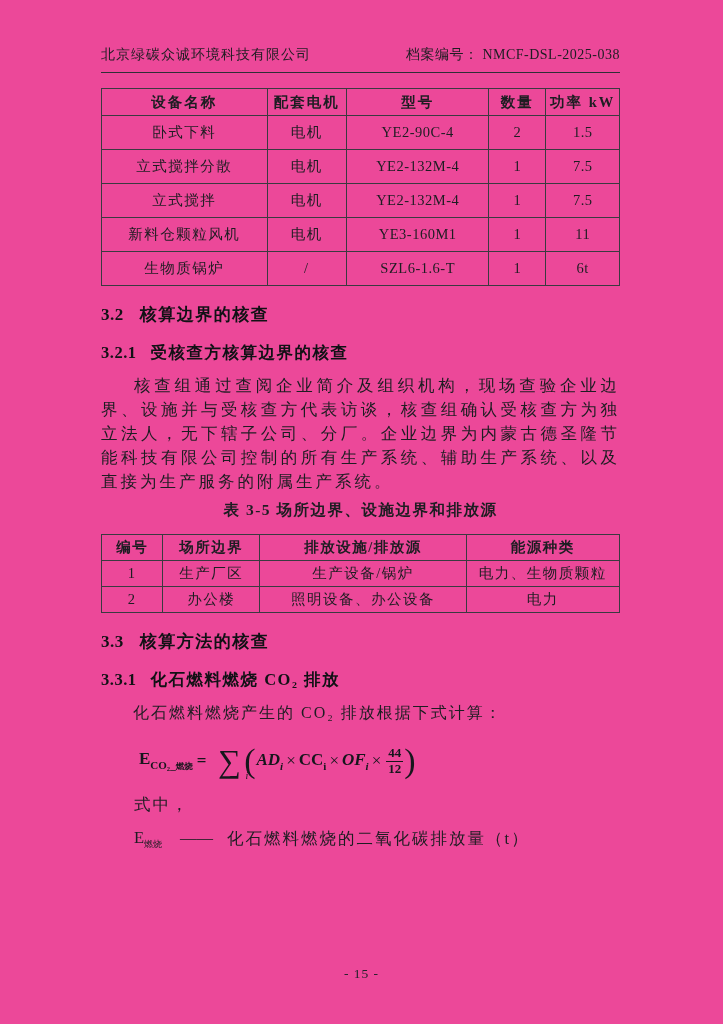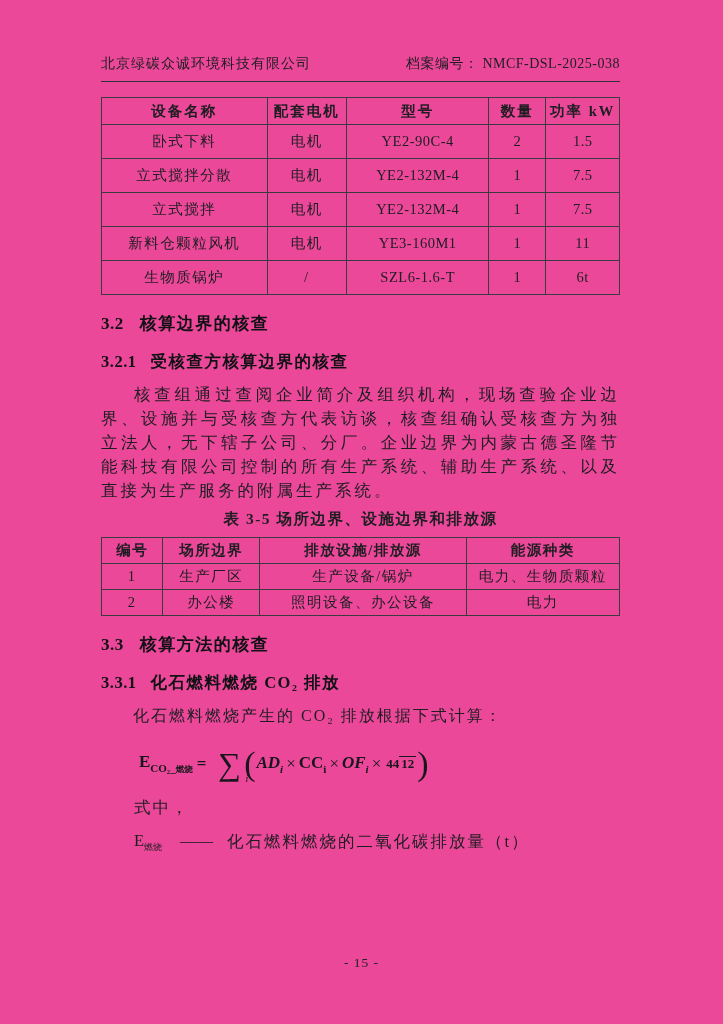"档案编号： NMCF-DSL-2025-038" .doc-header .right { margin-top: 9px -> none }
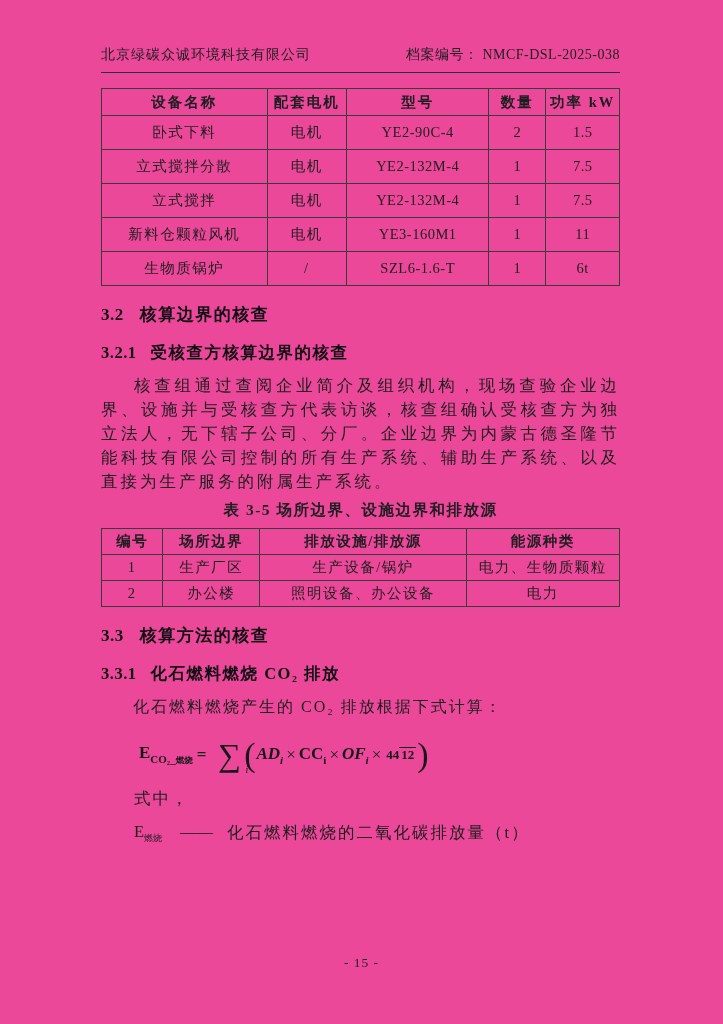"编号" .boundary-table { margin-top: 7px -> 13px }
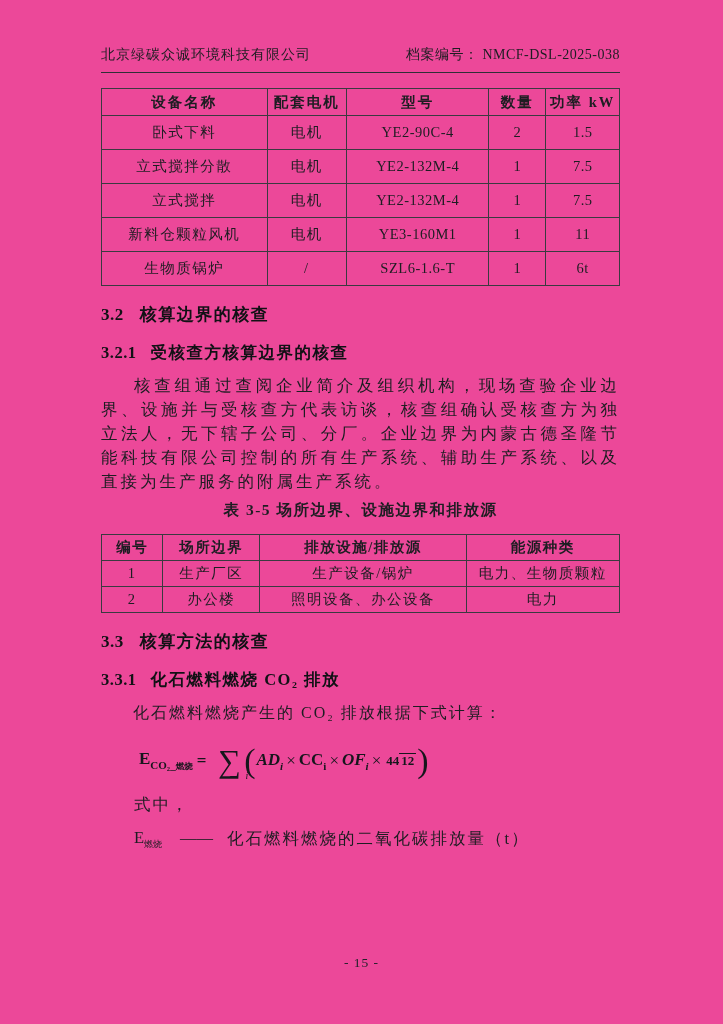"44" .frac { flex-direction: none -> column }
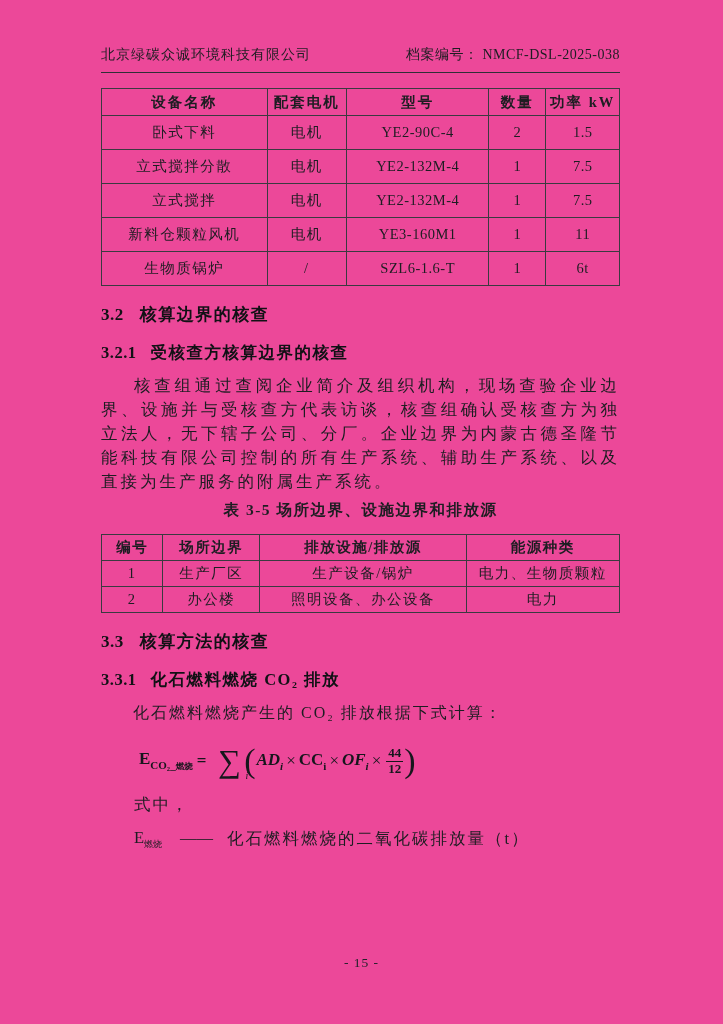"- 15 -" .footer { bottom: 53px -> 42px }
